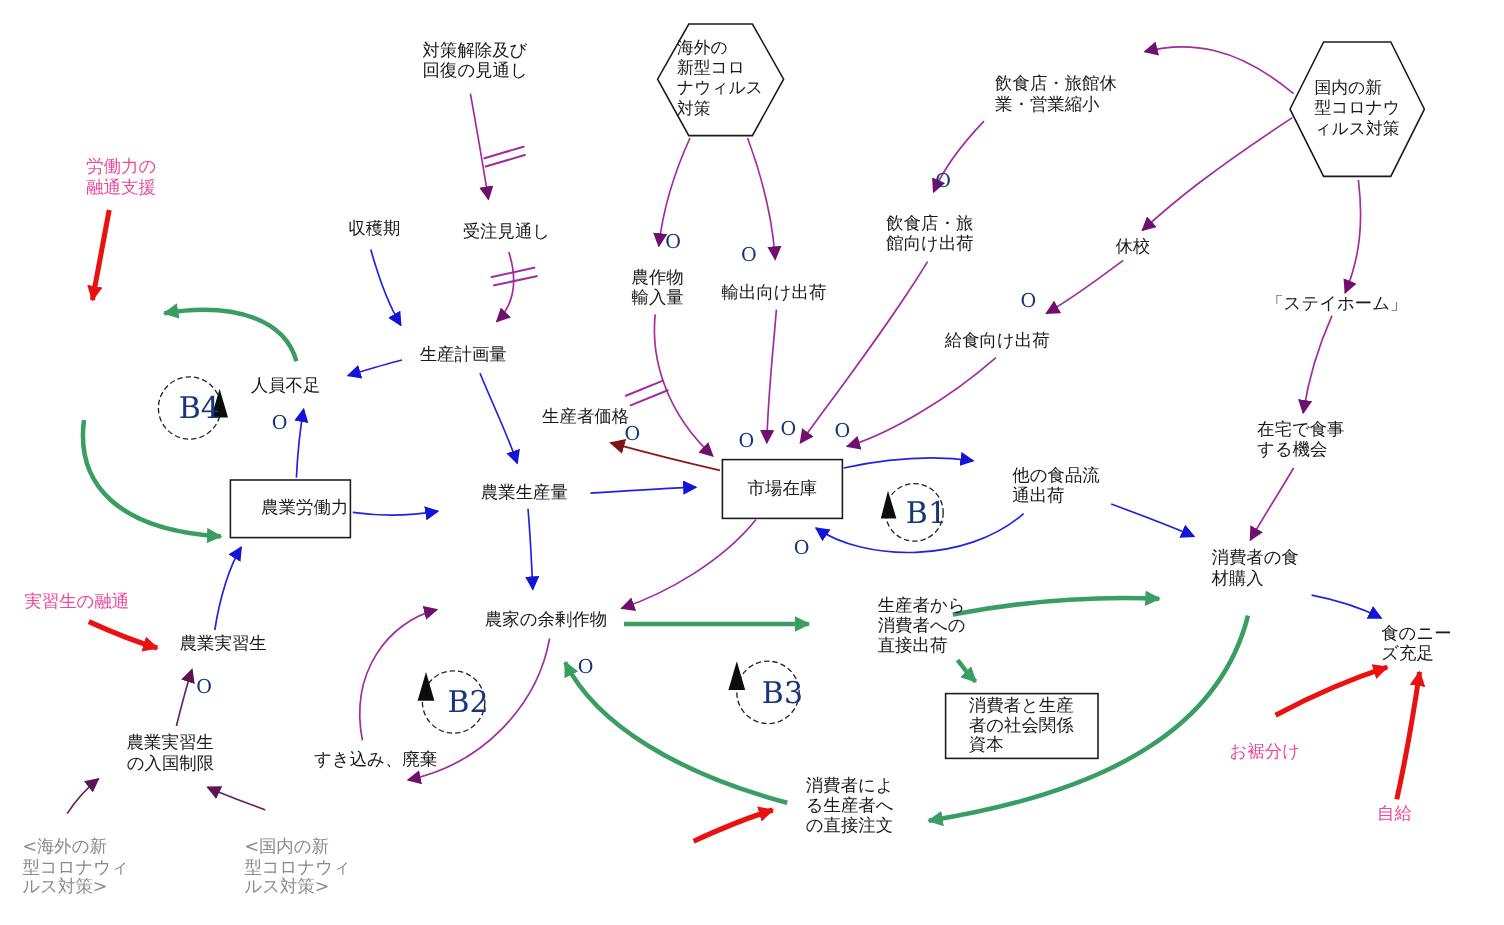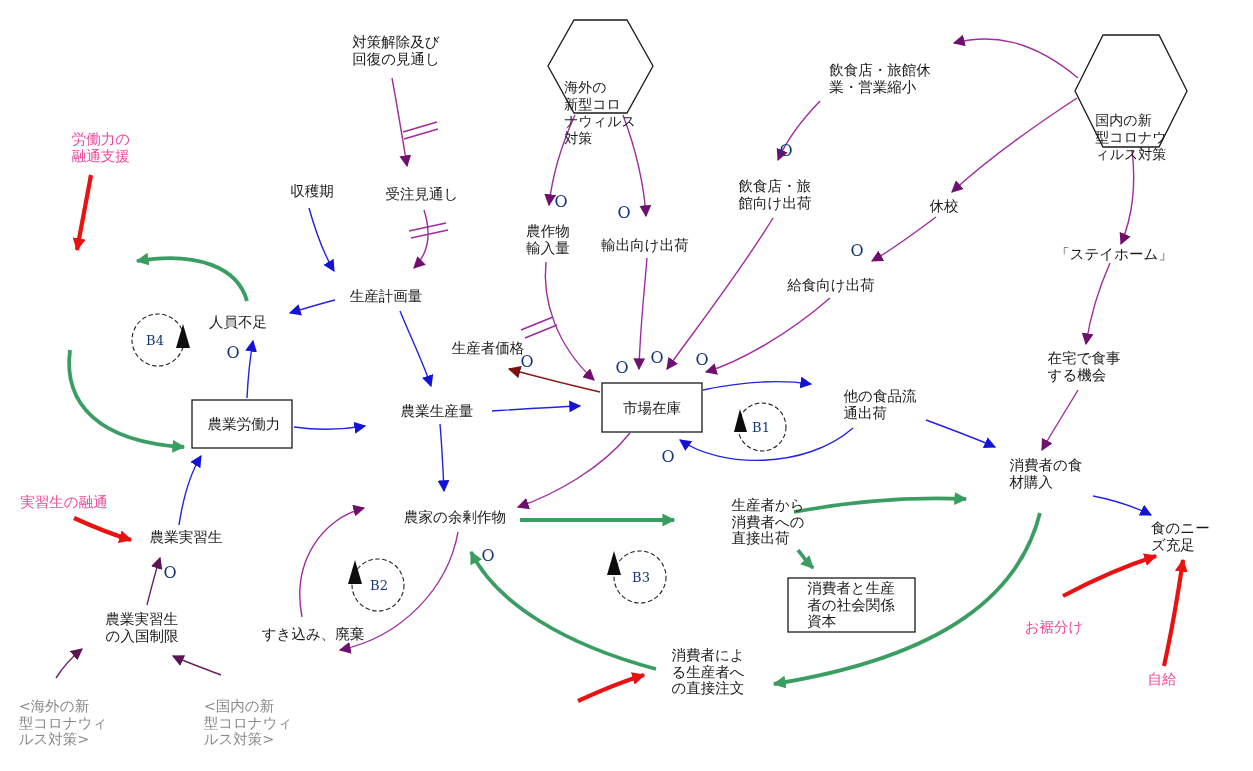"海外の" .node.hexlabel { margin-top: 47px -> none }
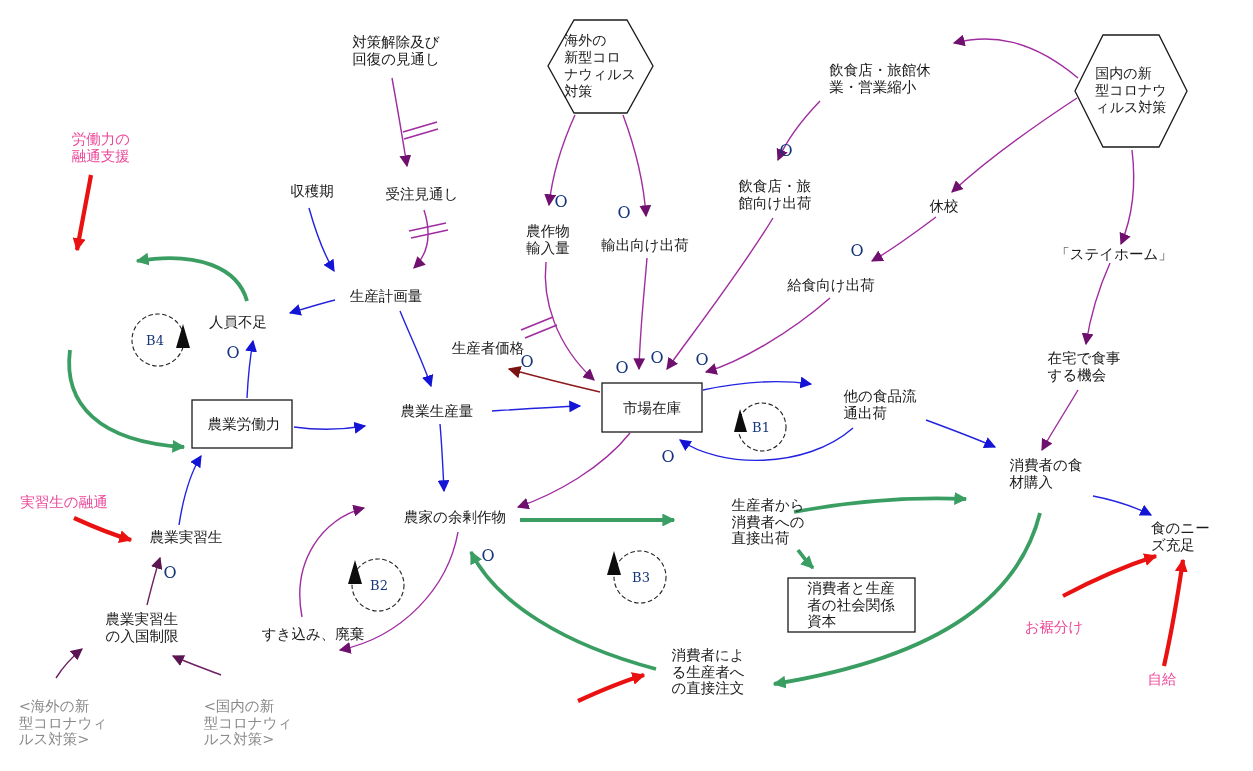"B4" .loop-label { font-size: 13px -> 25px; margin-left: none -> 11px }
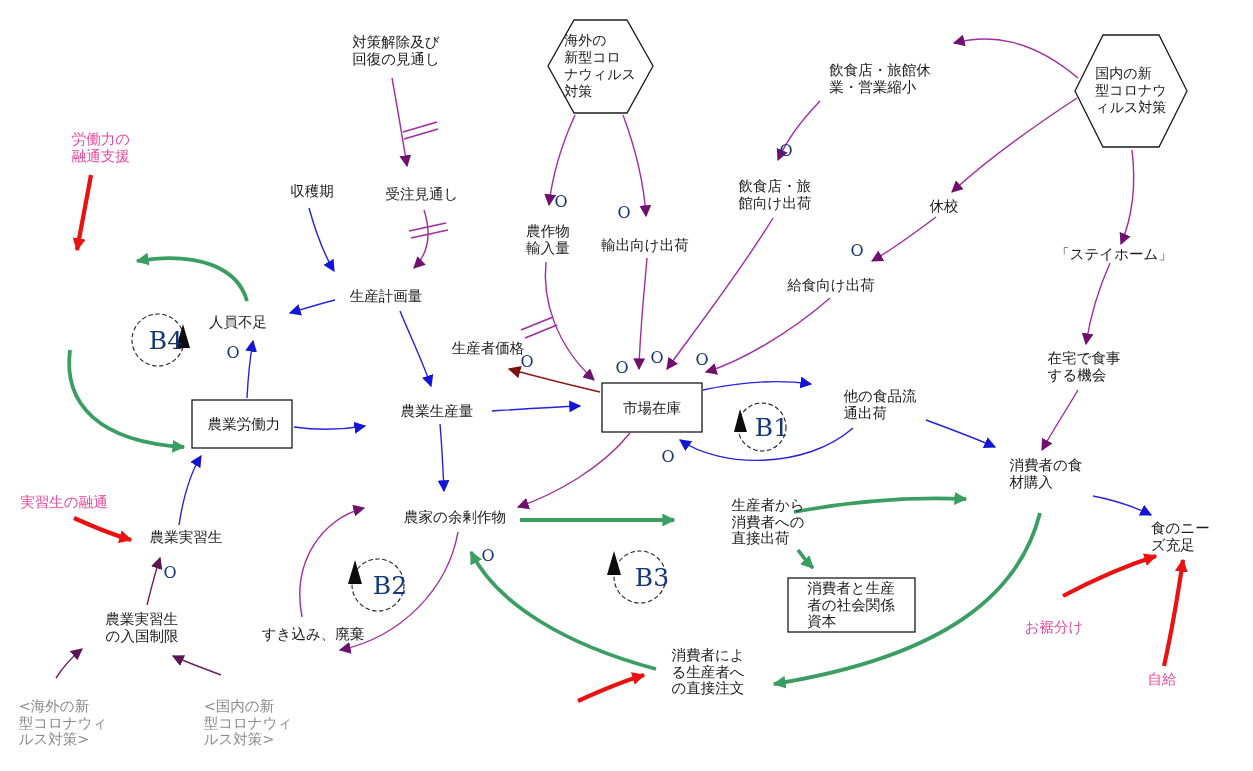"農業労働力" div.node { left: 244px -> 254px }
